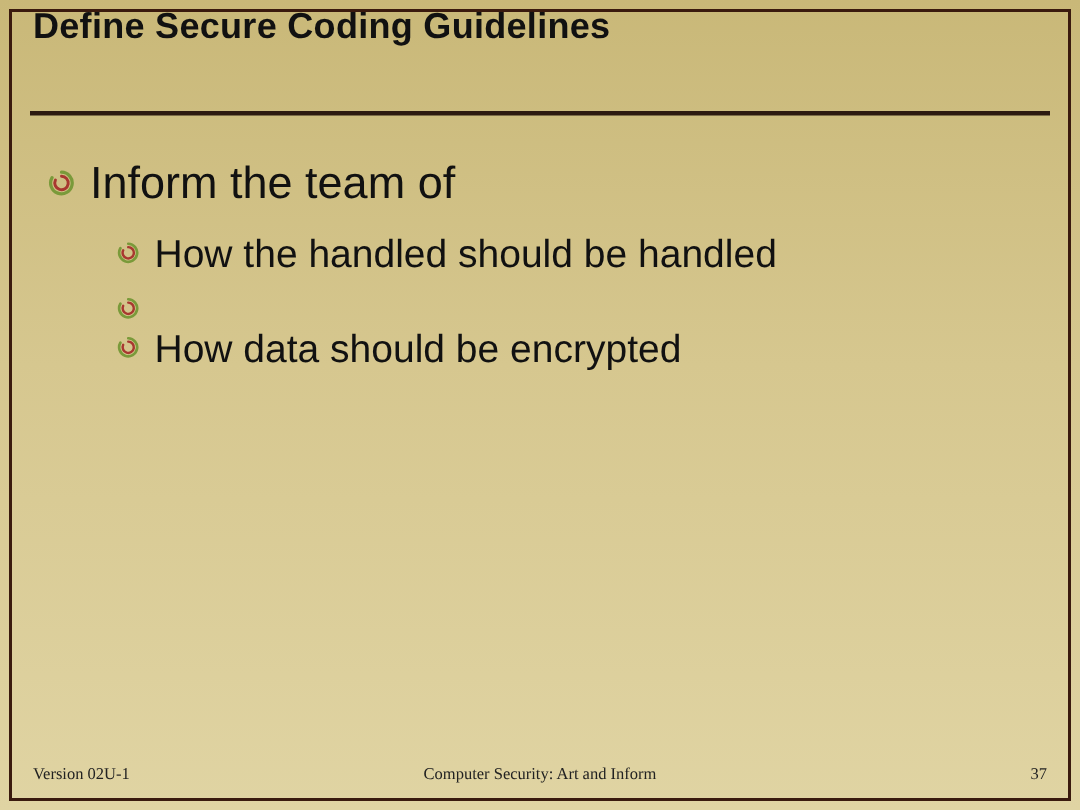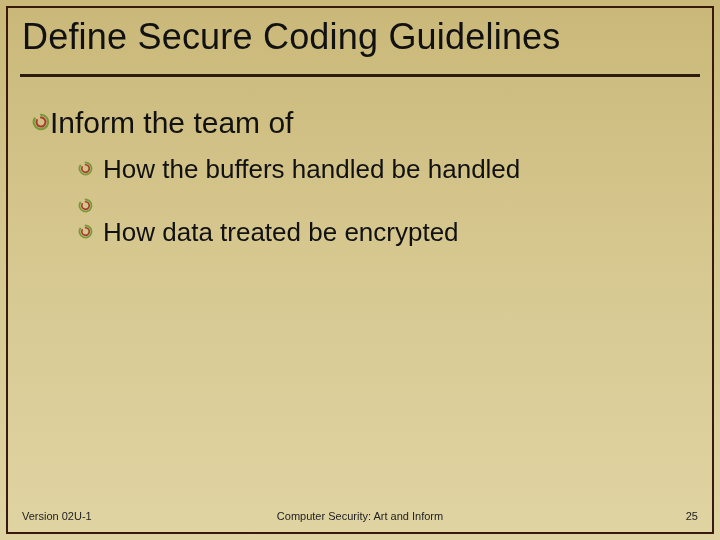"Define Secure Coding Guidelines" .title { font-size: 36px -> 24px; font-weight: normal -> bold; top: 16px -> 4px }
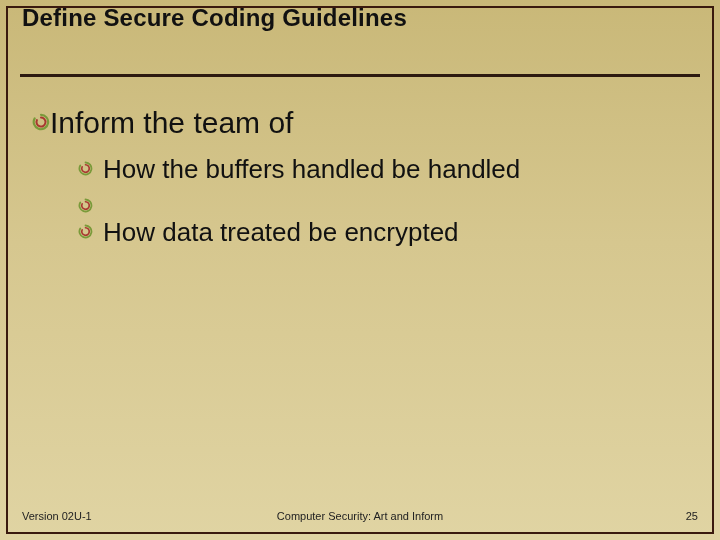"Inform the team of" .l1 { gap: none -> 10px }
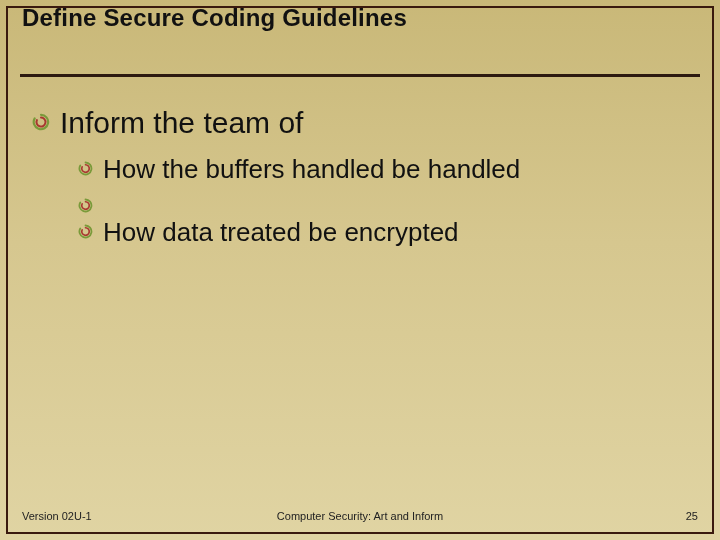"How the buffers handled be" span { text: buffers handled -> handled should }
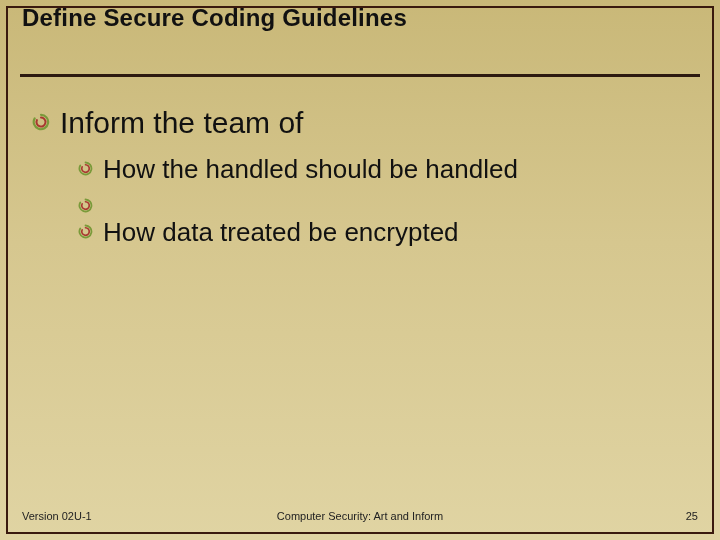"How data treated be encrypted" span { text: treated -> should }
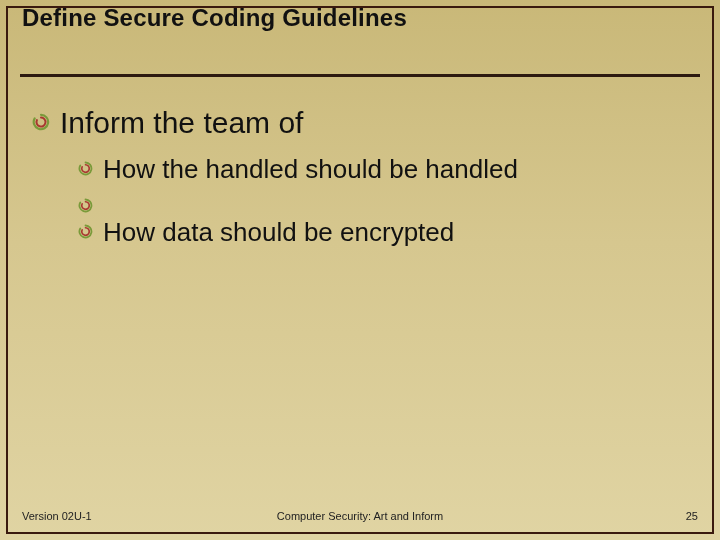"Version 02U-1" .footer { font-family: none -> Liberation Serif, serif }
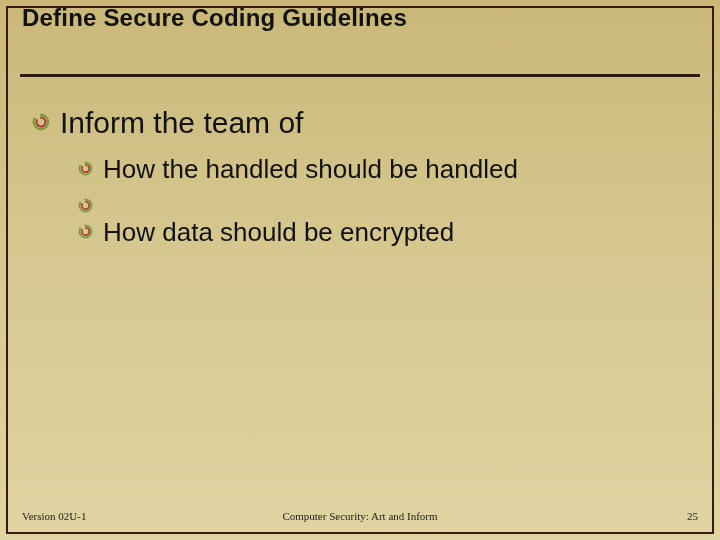"25" span.right { text: 25 -> 37 }
